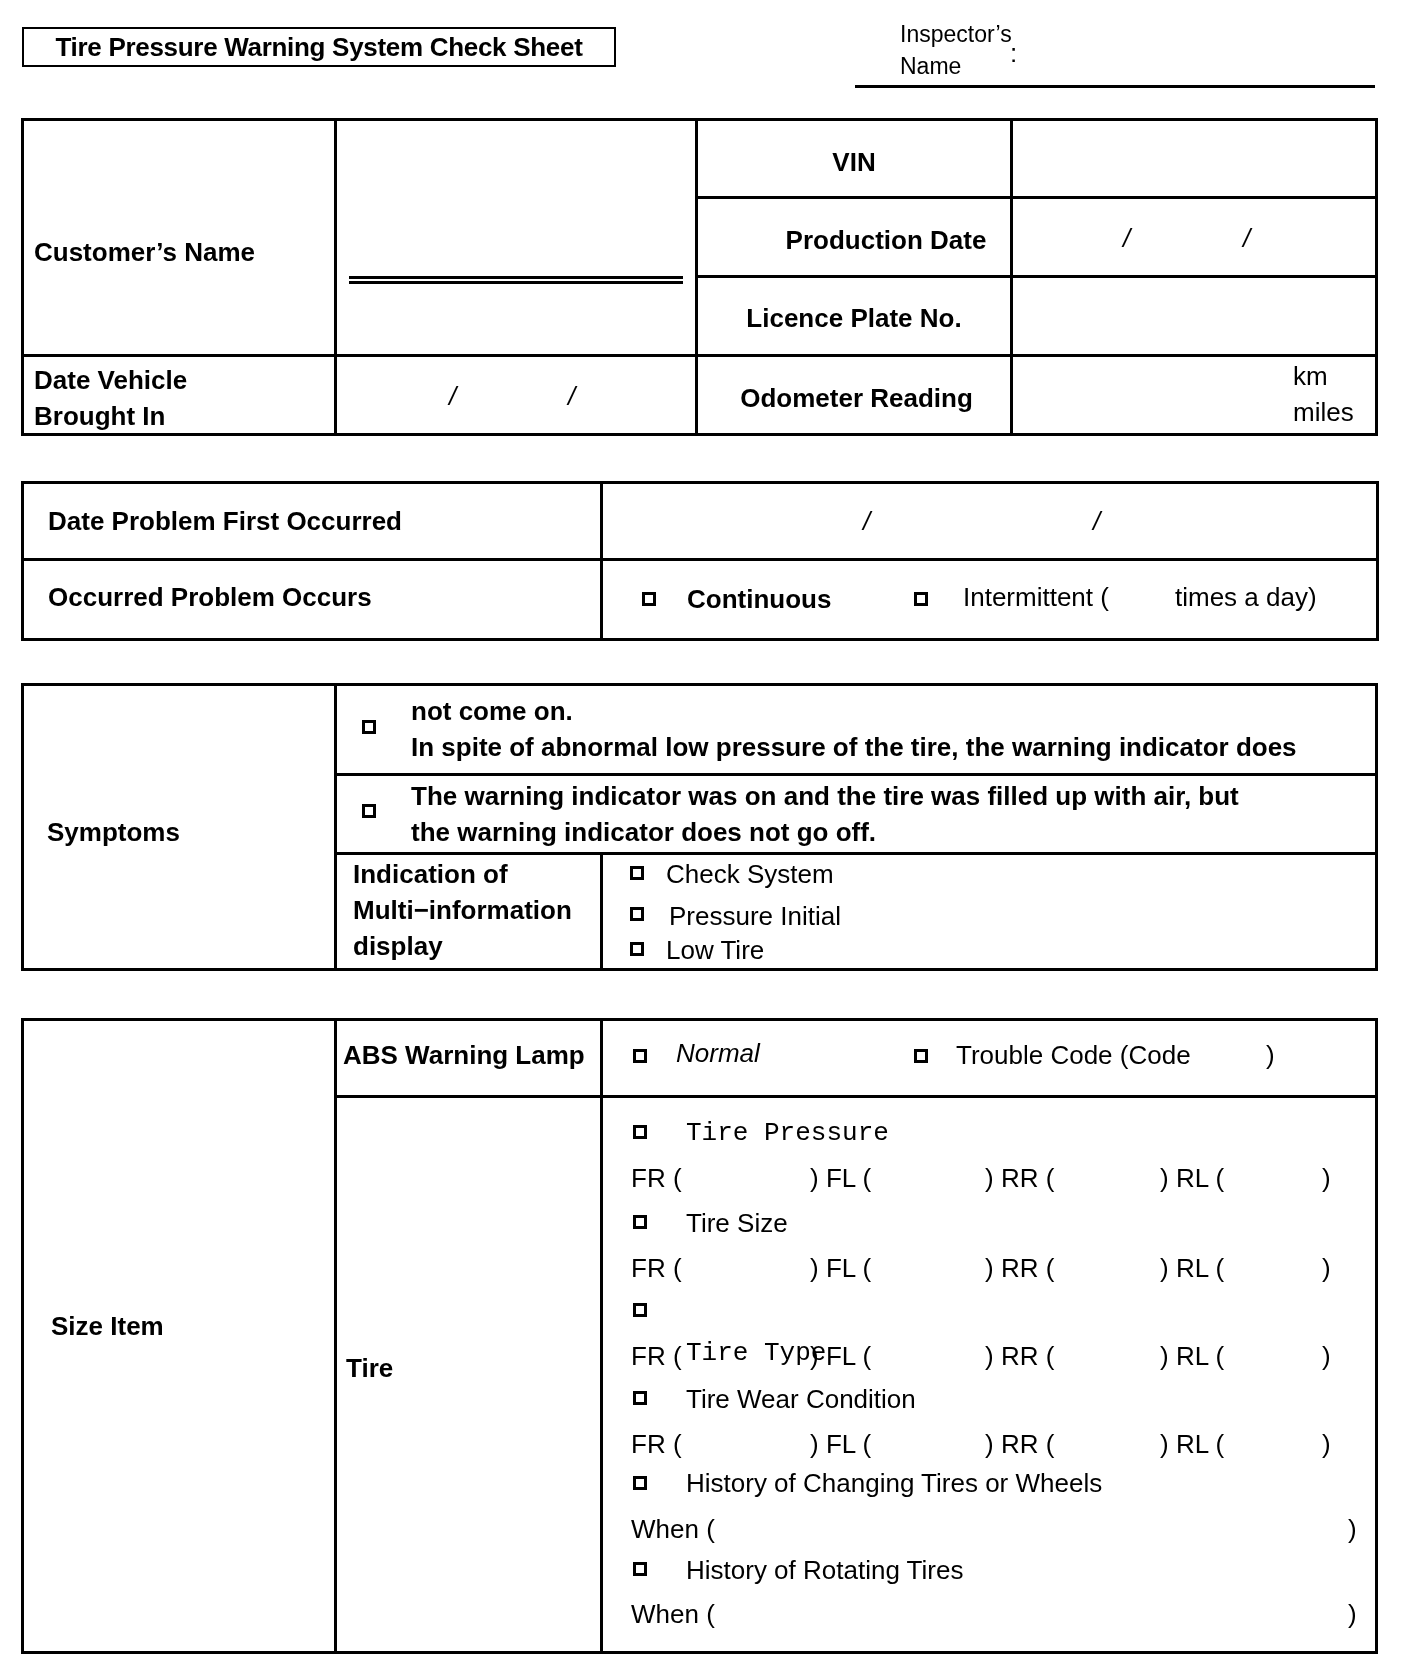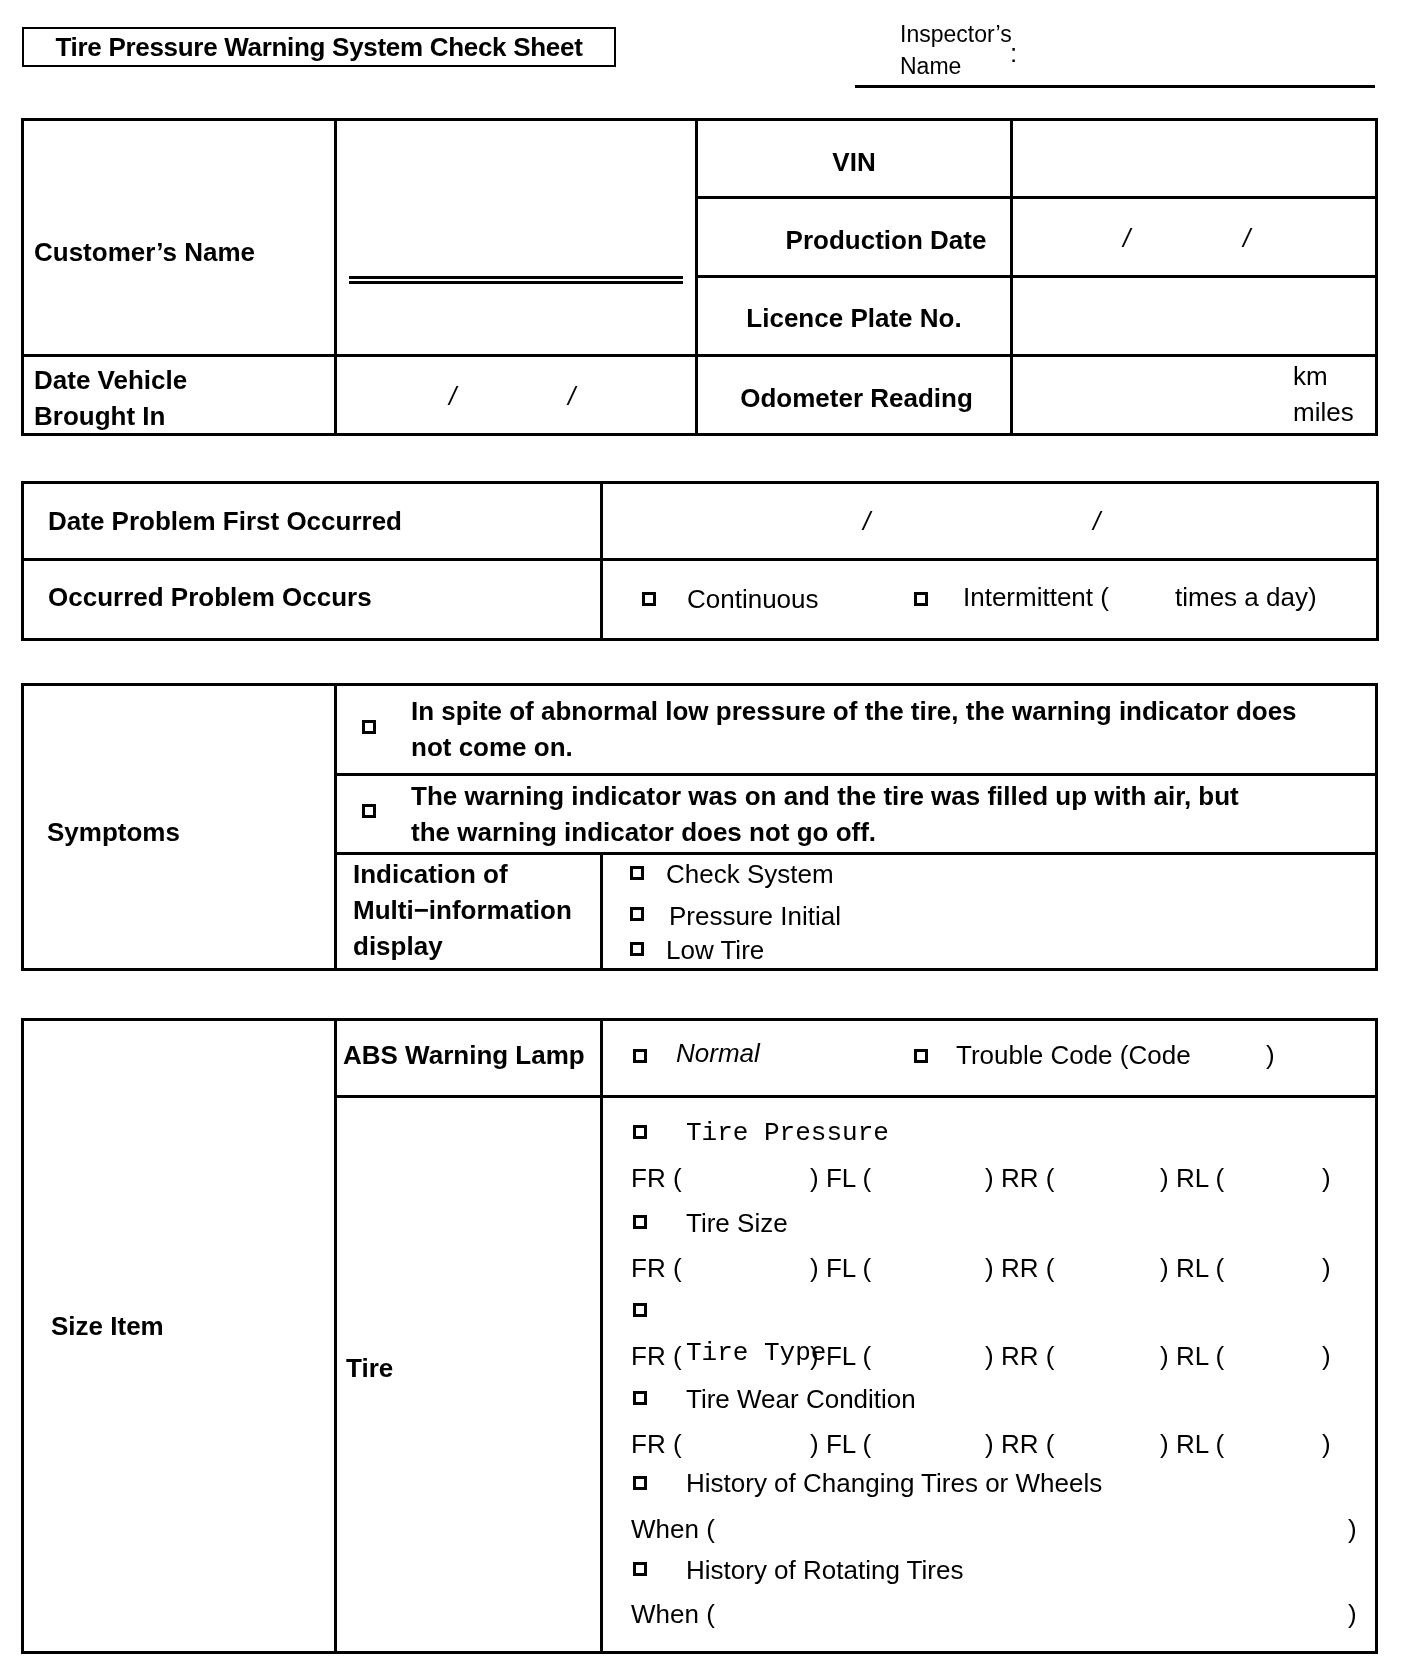"Continuous" span.abs { font-weight: none -> bold }
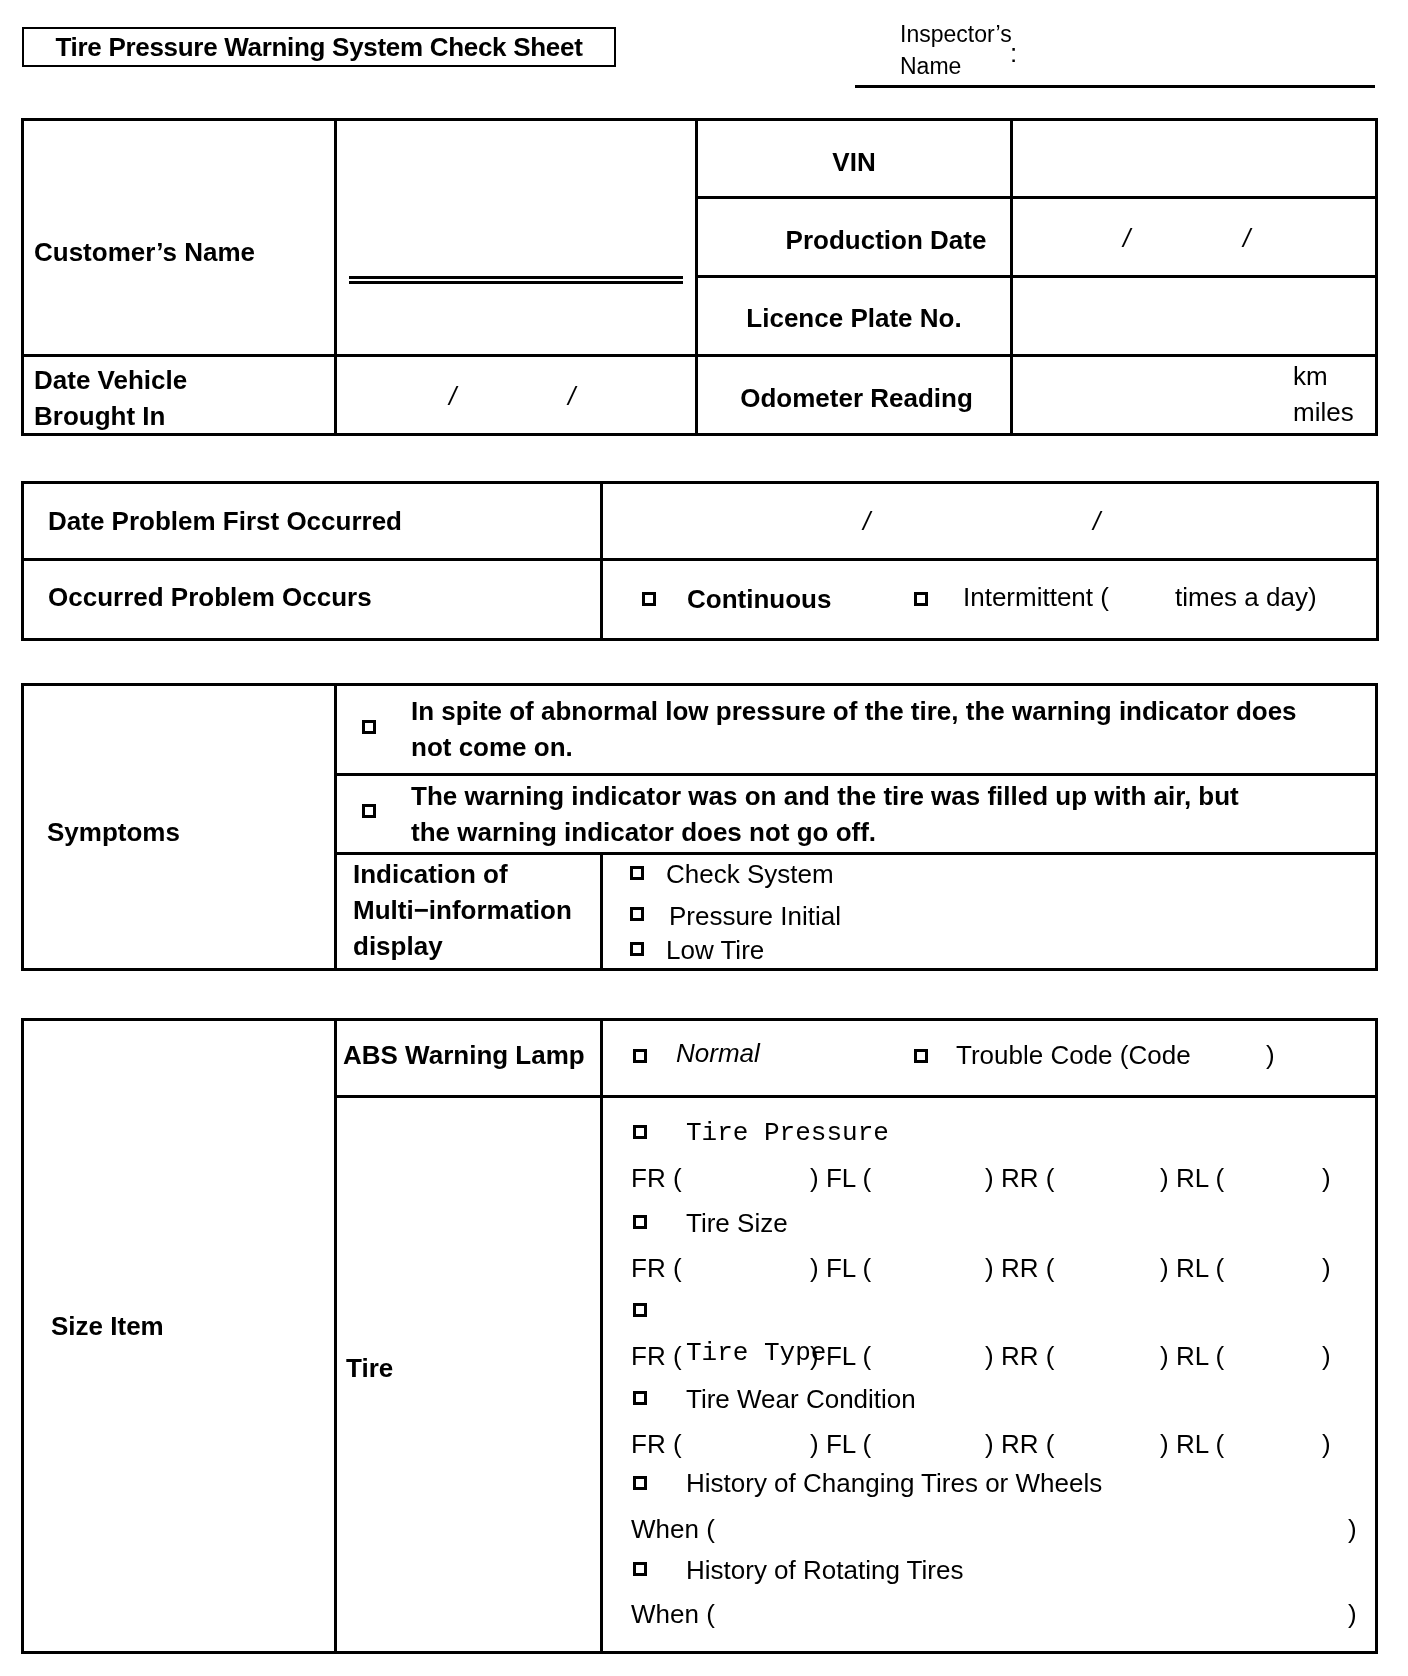"In spite of abnormal low" div { order: before "not come on." -> after "not come on." }
